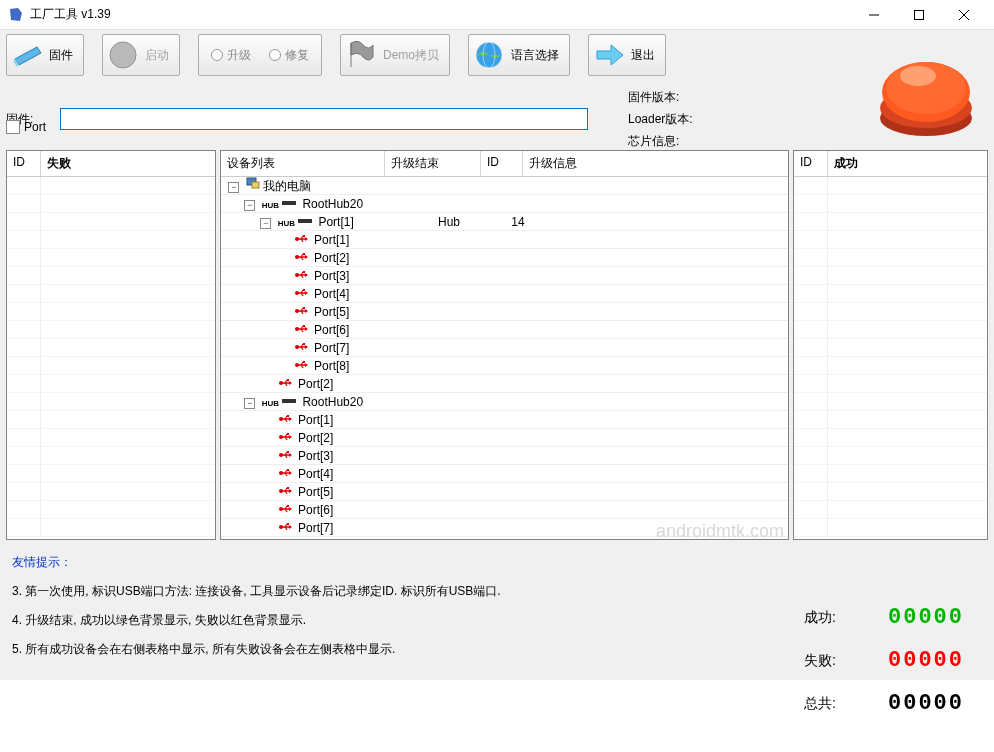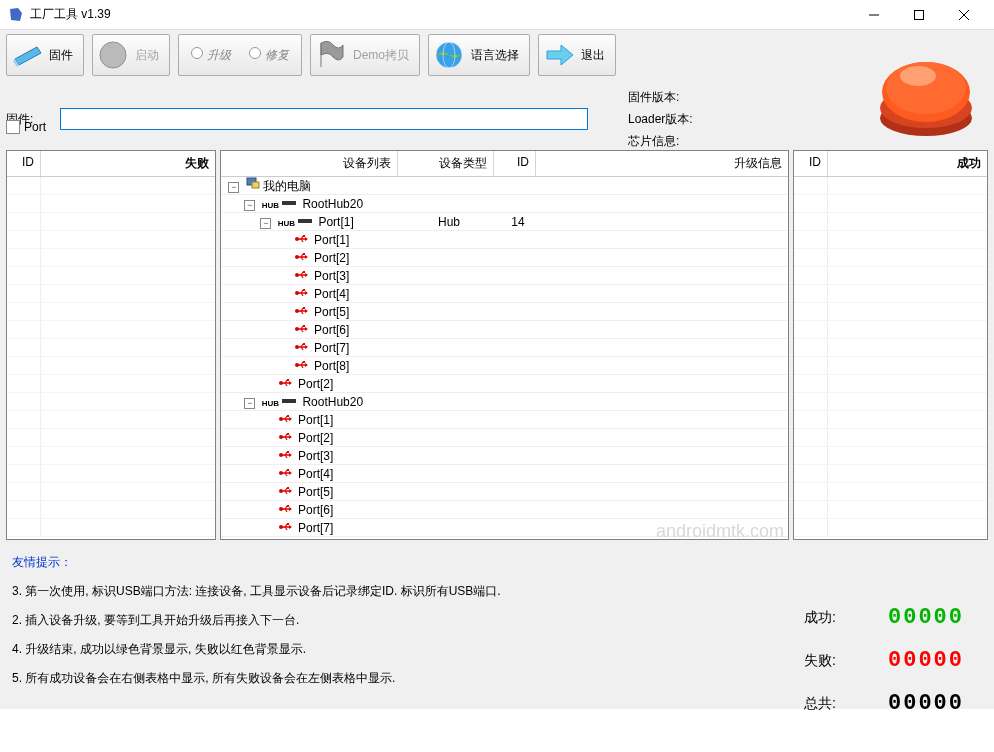"固件" .toolbar { gap: 6px -> 16px }
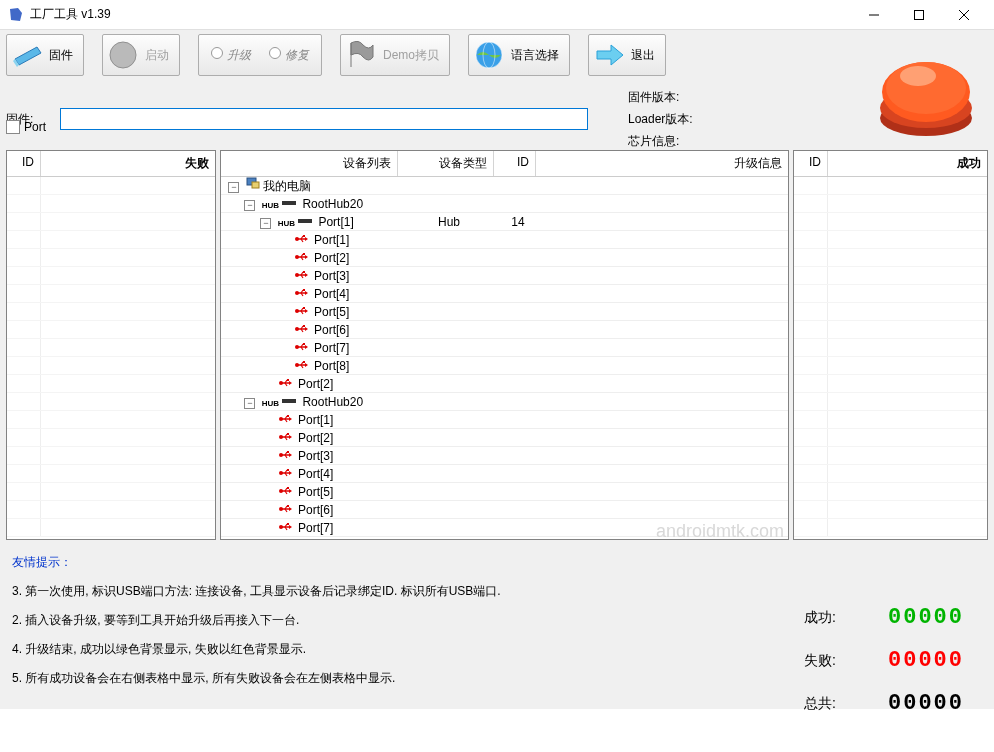"升级" .radio-item { align-items: none -> center; font-style: italic -> none }
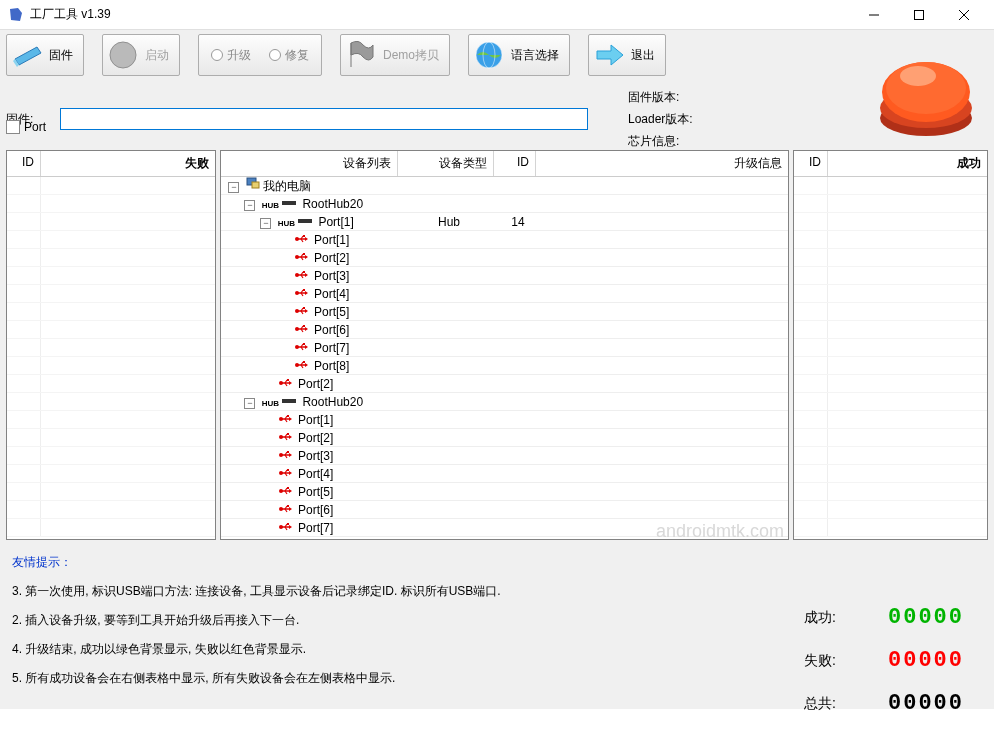"ID" .ph-cell { text-align: right -> left }
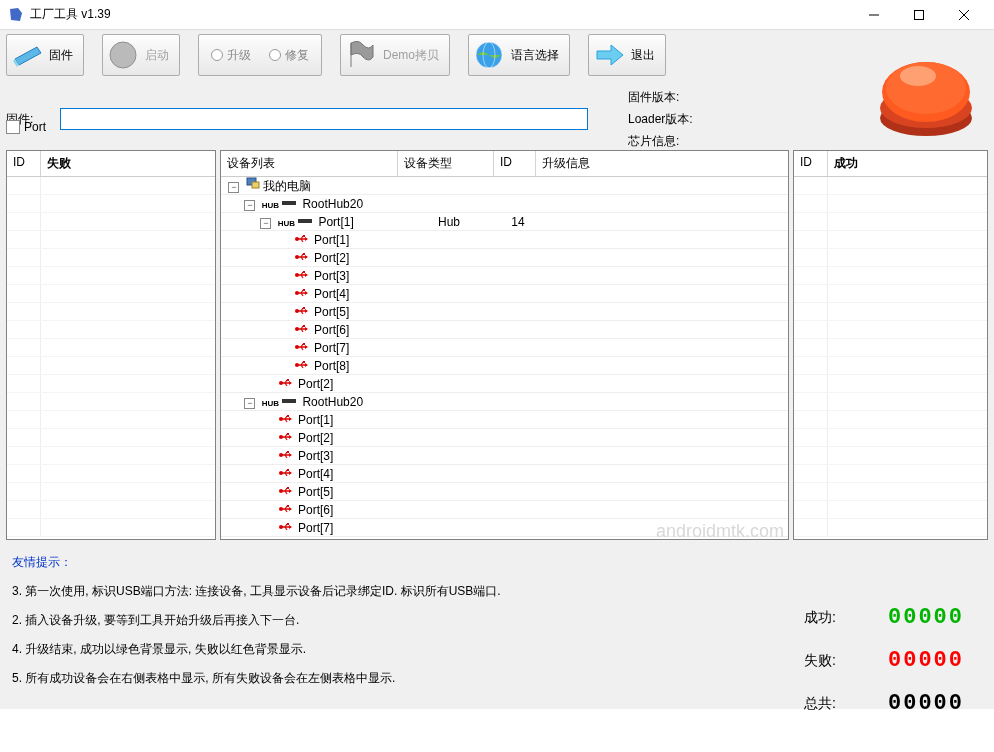"设备列表" div.ph-cell { width: 177px -> 164px }
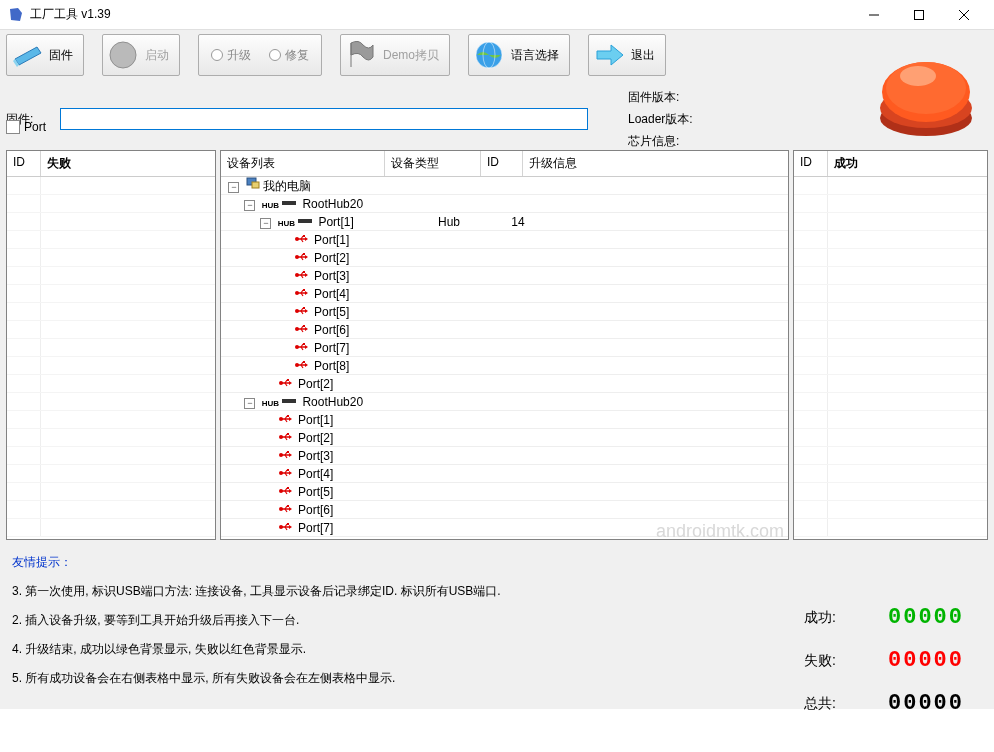"设备类型" div.ph-cell { text: 设备类型 -> 升级结束 }
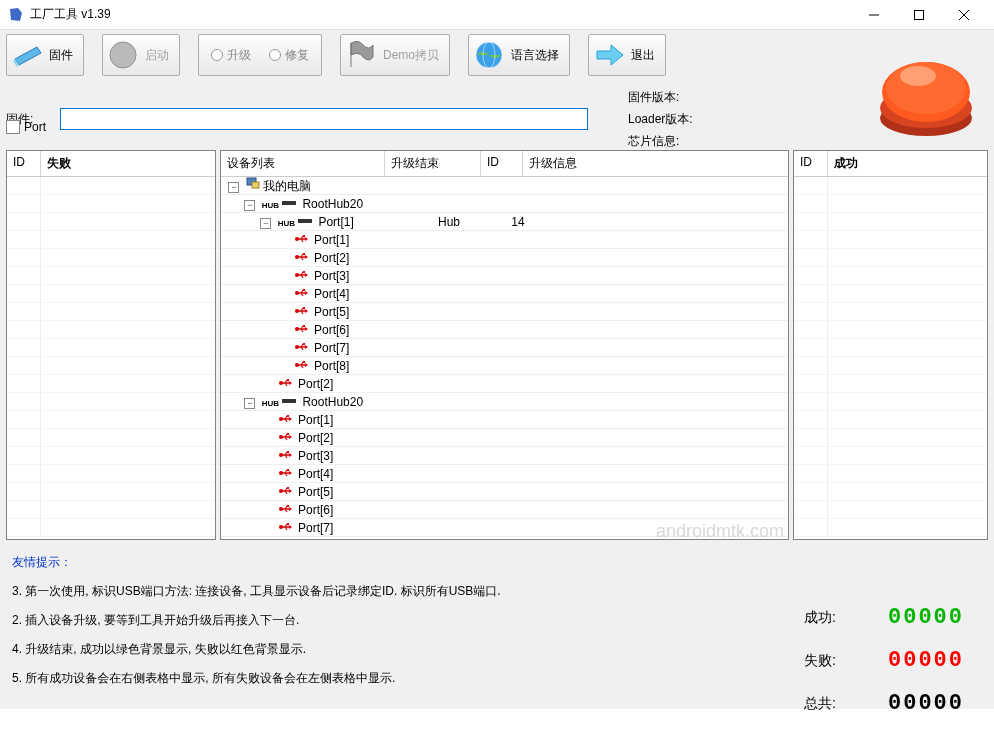"2. 插入设备升级, 要等到工具开始升级后再接入下一台." li { html: <li>2. 插入设备升级, 要等到工具开始升级后再接入下一台.</li> -> none }
